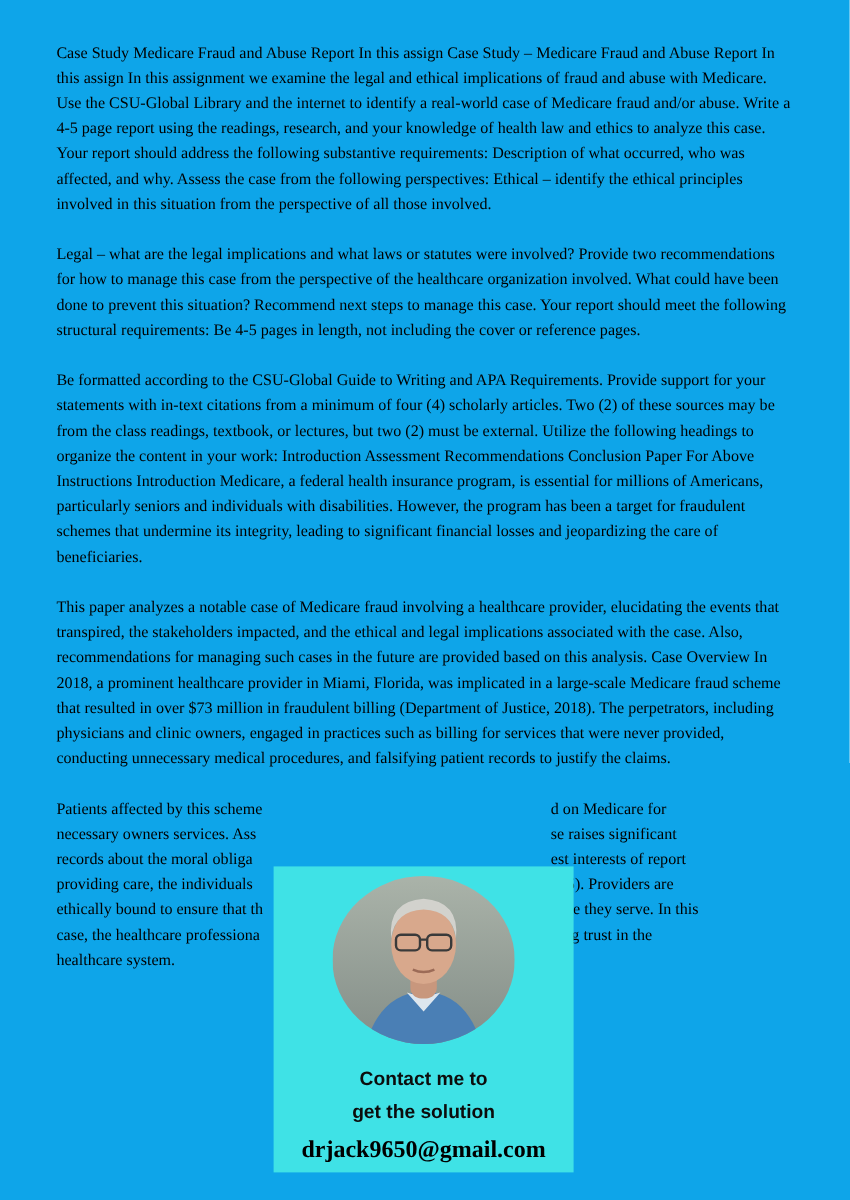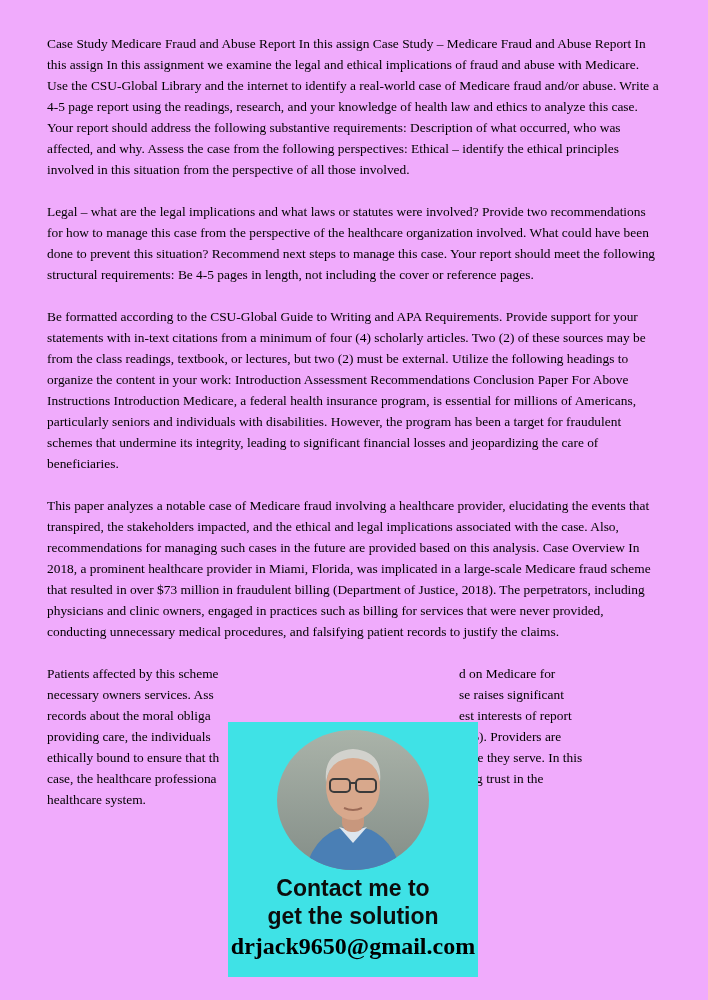"Case Study Medicare Fraud and" .page { background: #f0abfc -> #0ea5e9 }
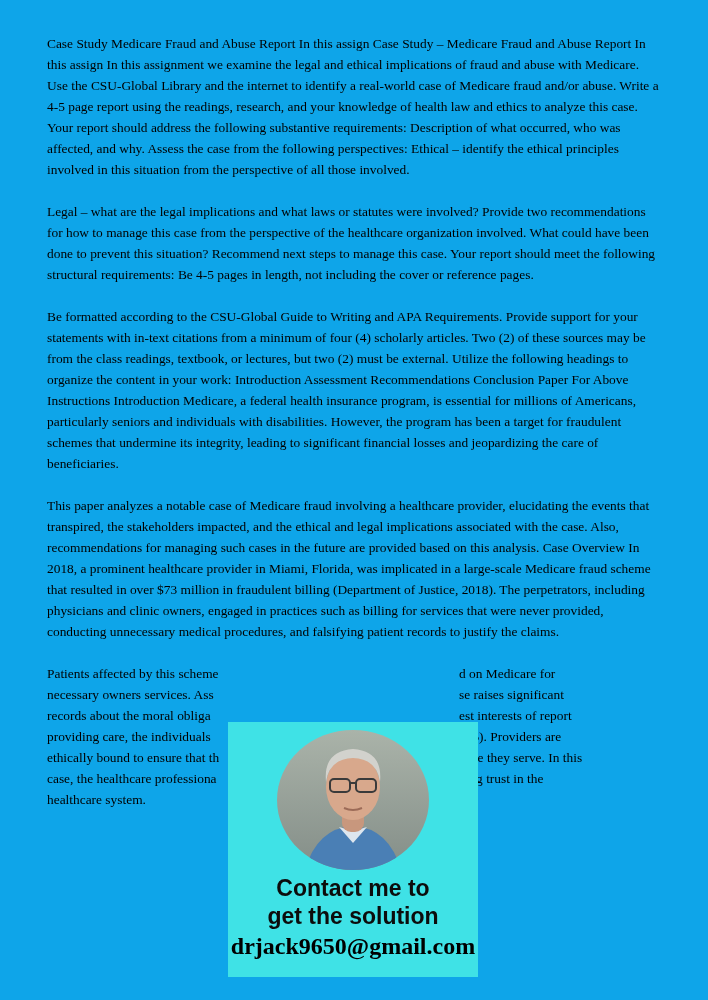"Contact me to" .contact-text { font-size: 23px -> 16px; margin-top: 4px -> 16px }
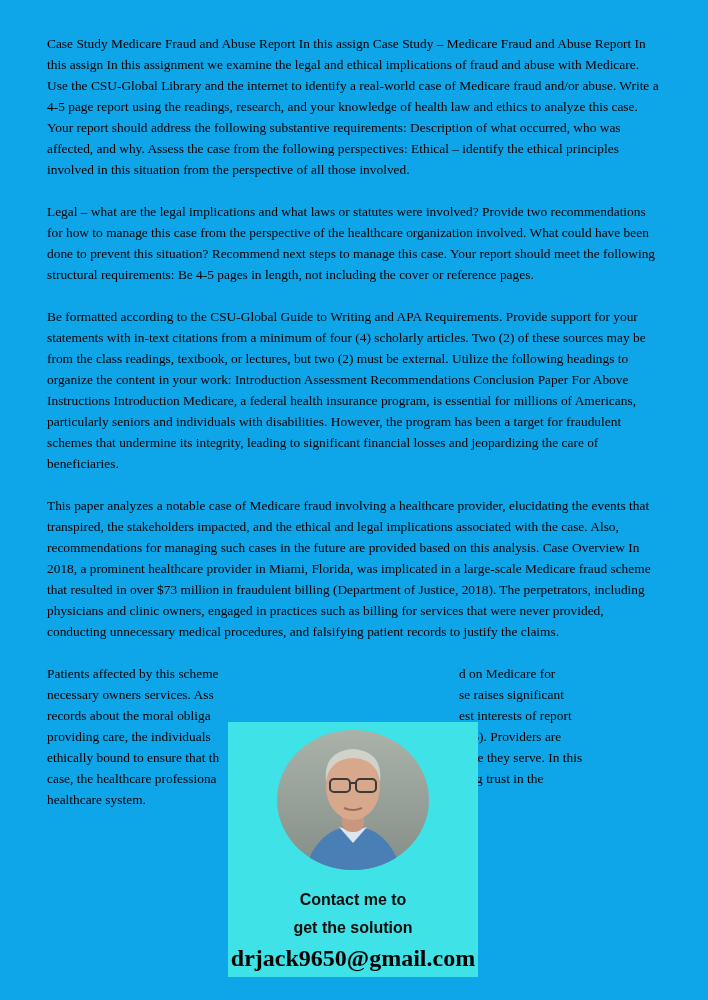"drjack9650@gmail.com" .email { font-size: 24px -> 20px }
